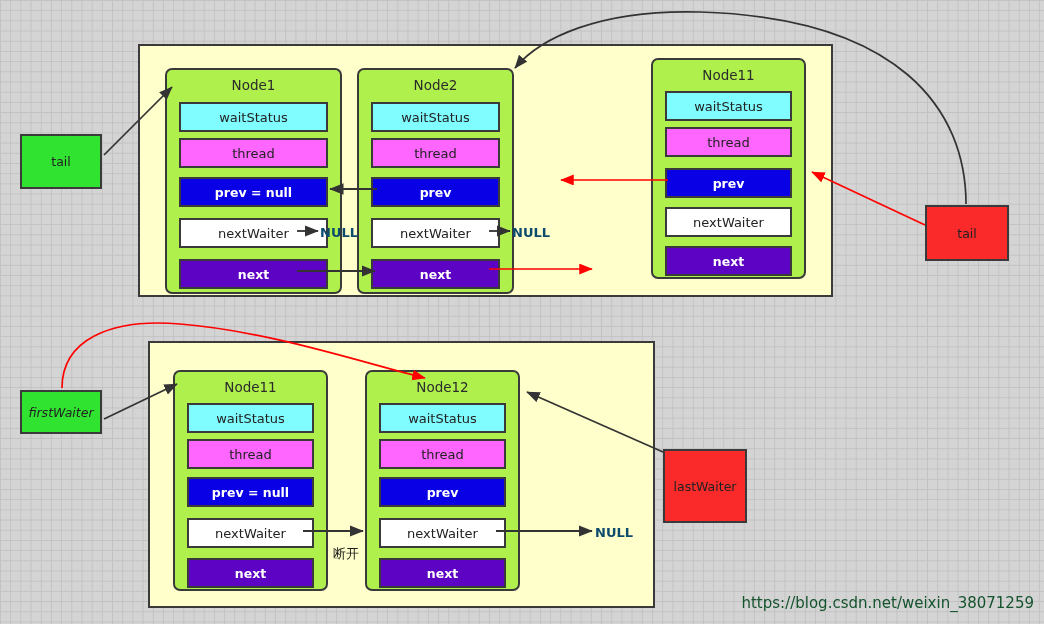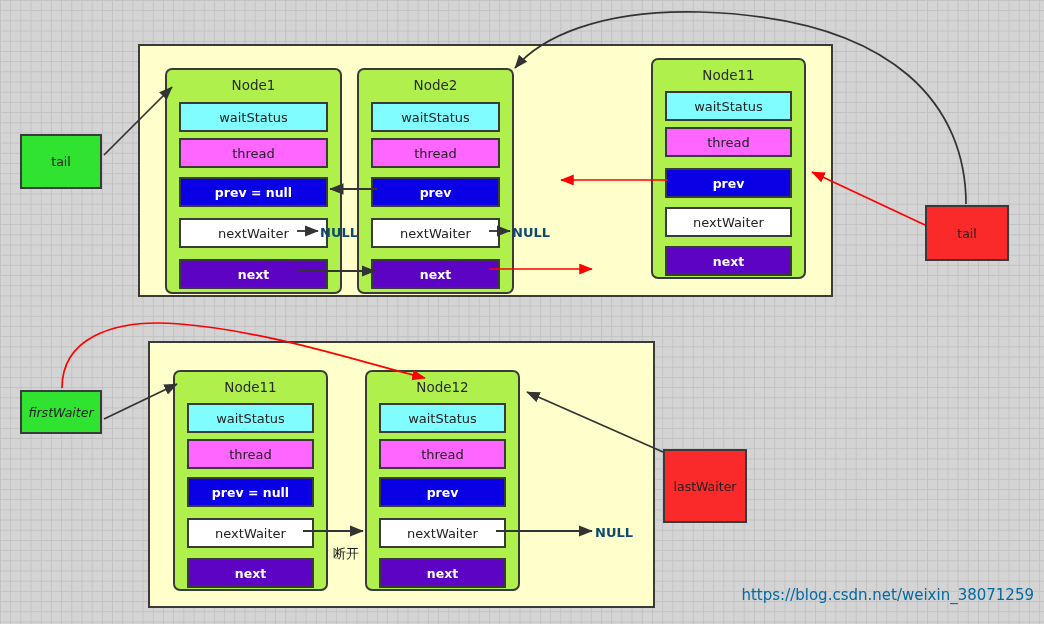"https://blog.csdn.net/weixin_38071259" #watermark { bottom: 20px -> 12px; color: #0369a1 -> #14532d }
